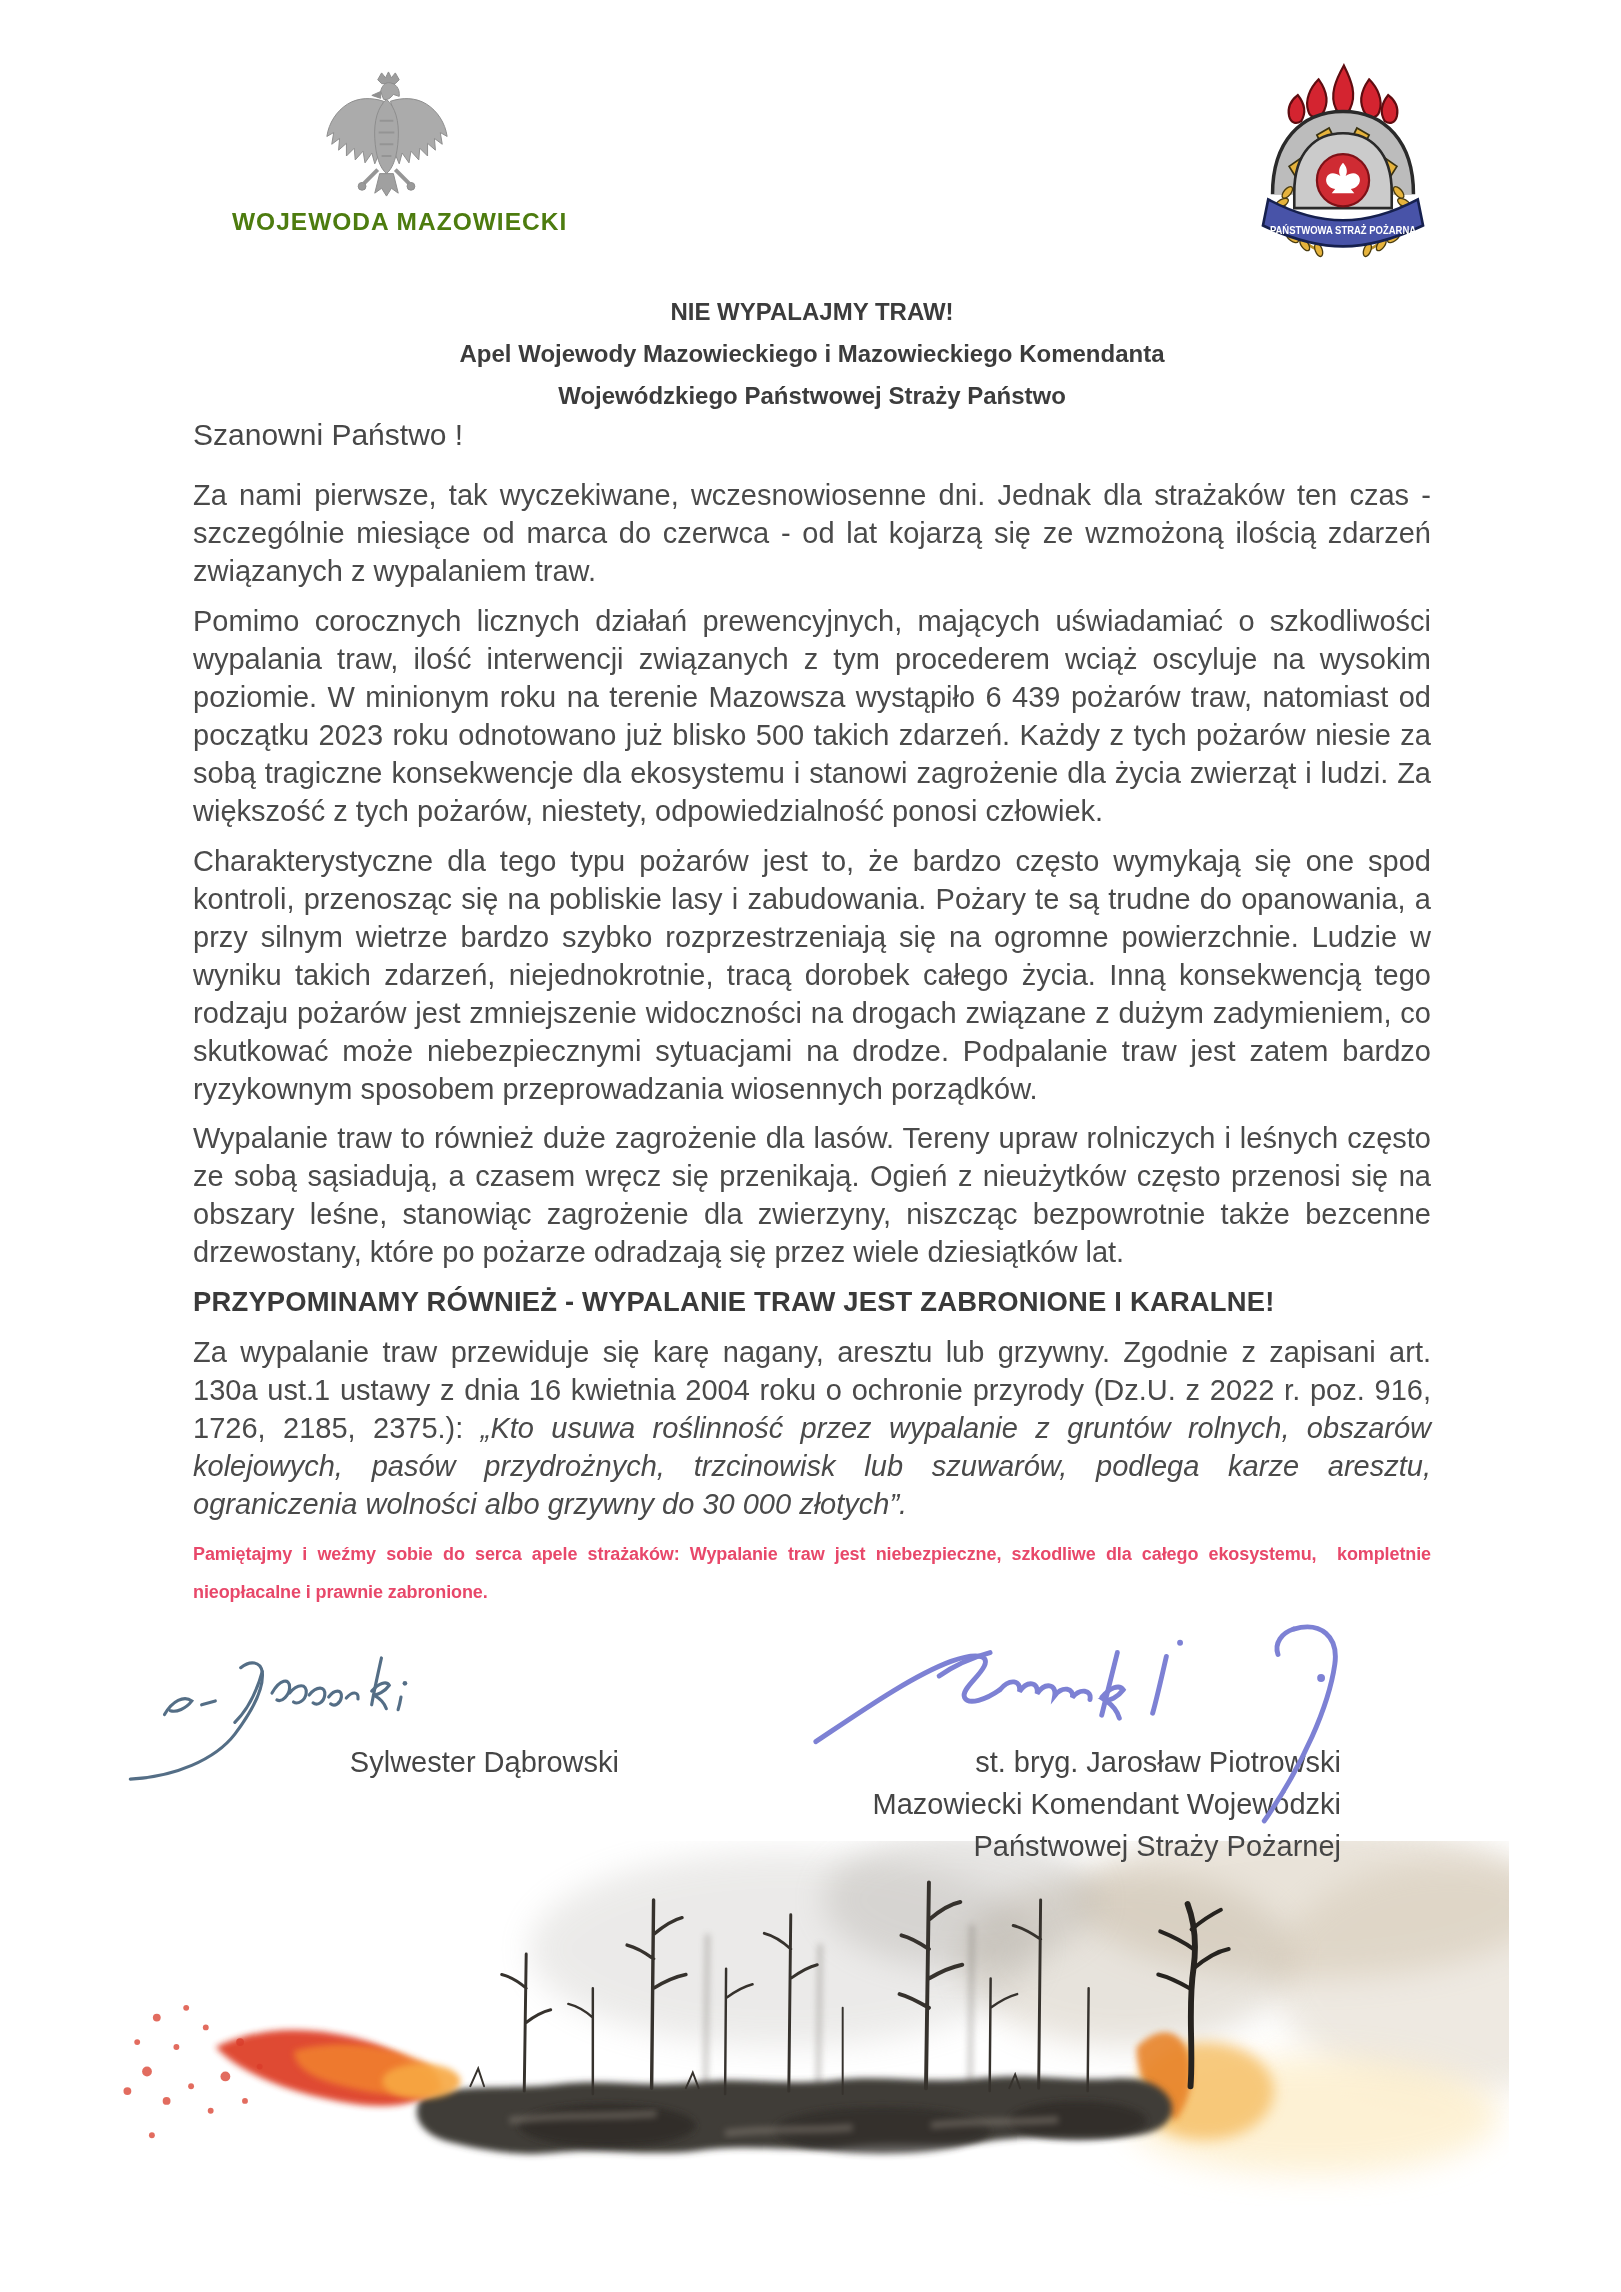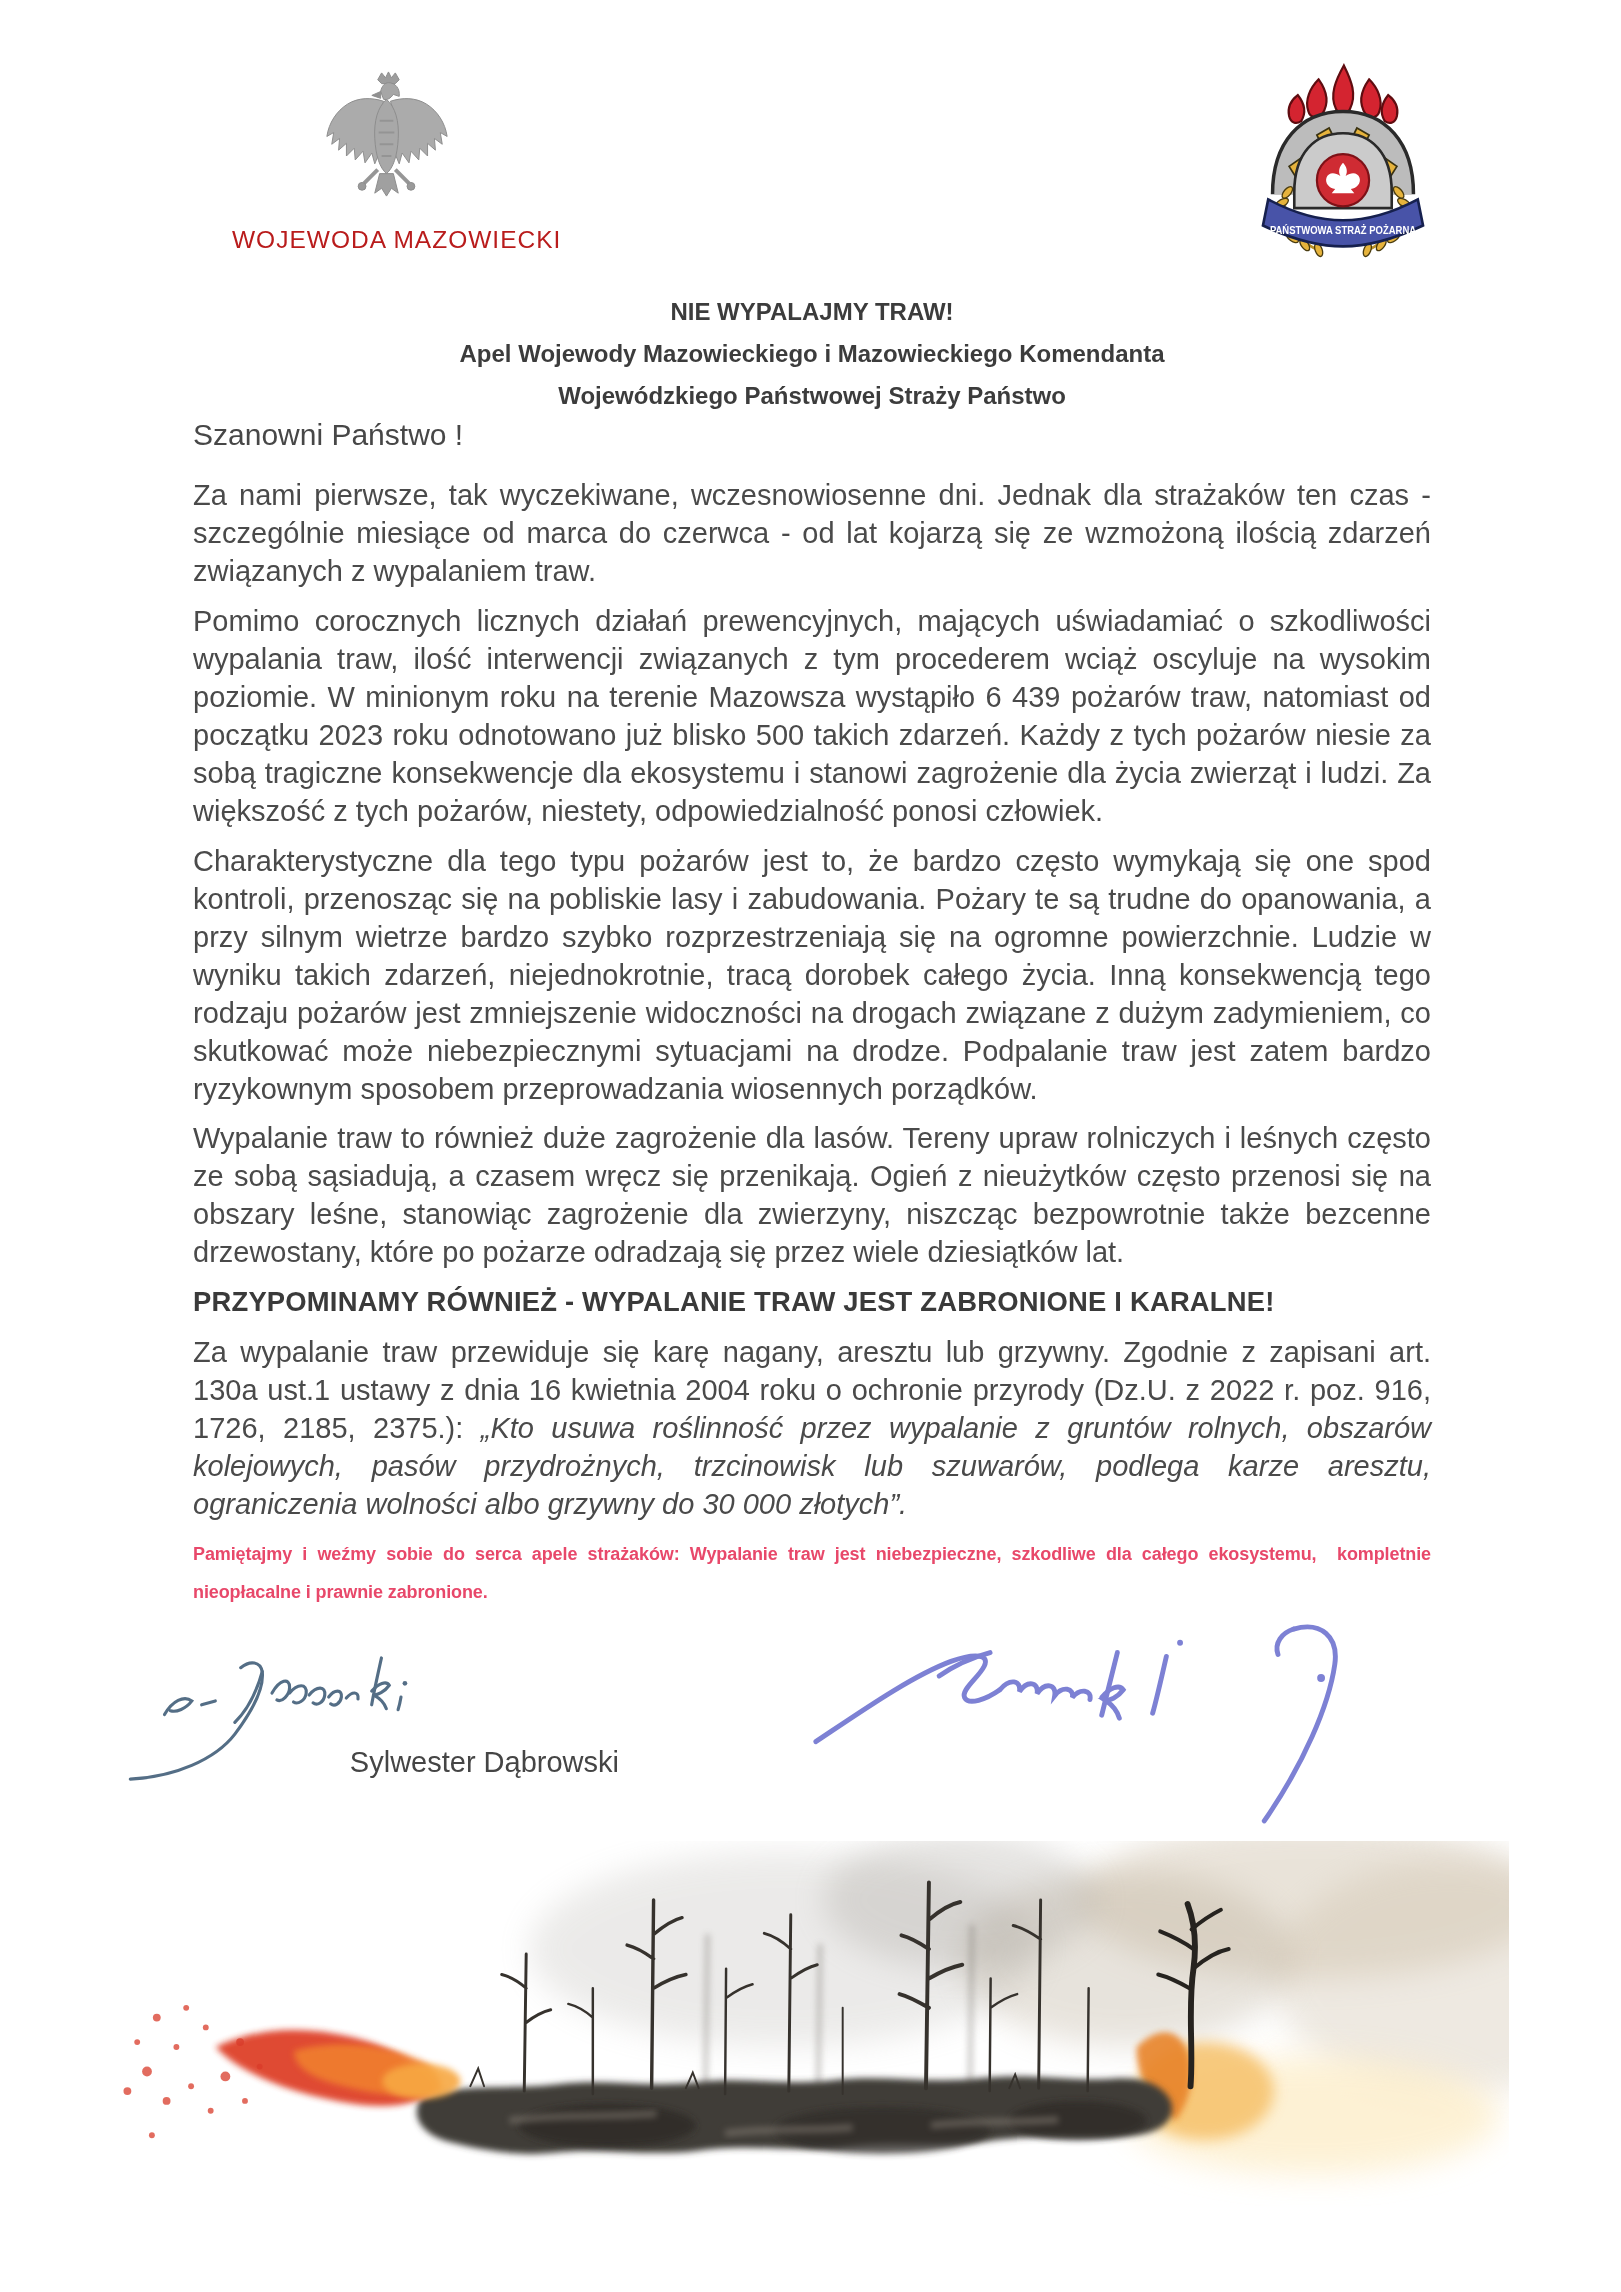"WOJEWODA MAZOWIECKI" .office { color: #b91c1c -> #4d7c0f; font-weight: normal -> bold; top: 226px -> 208px }
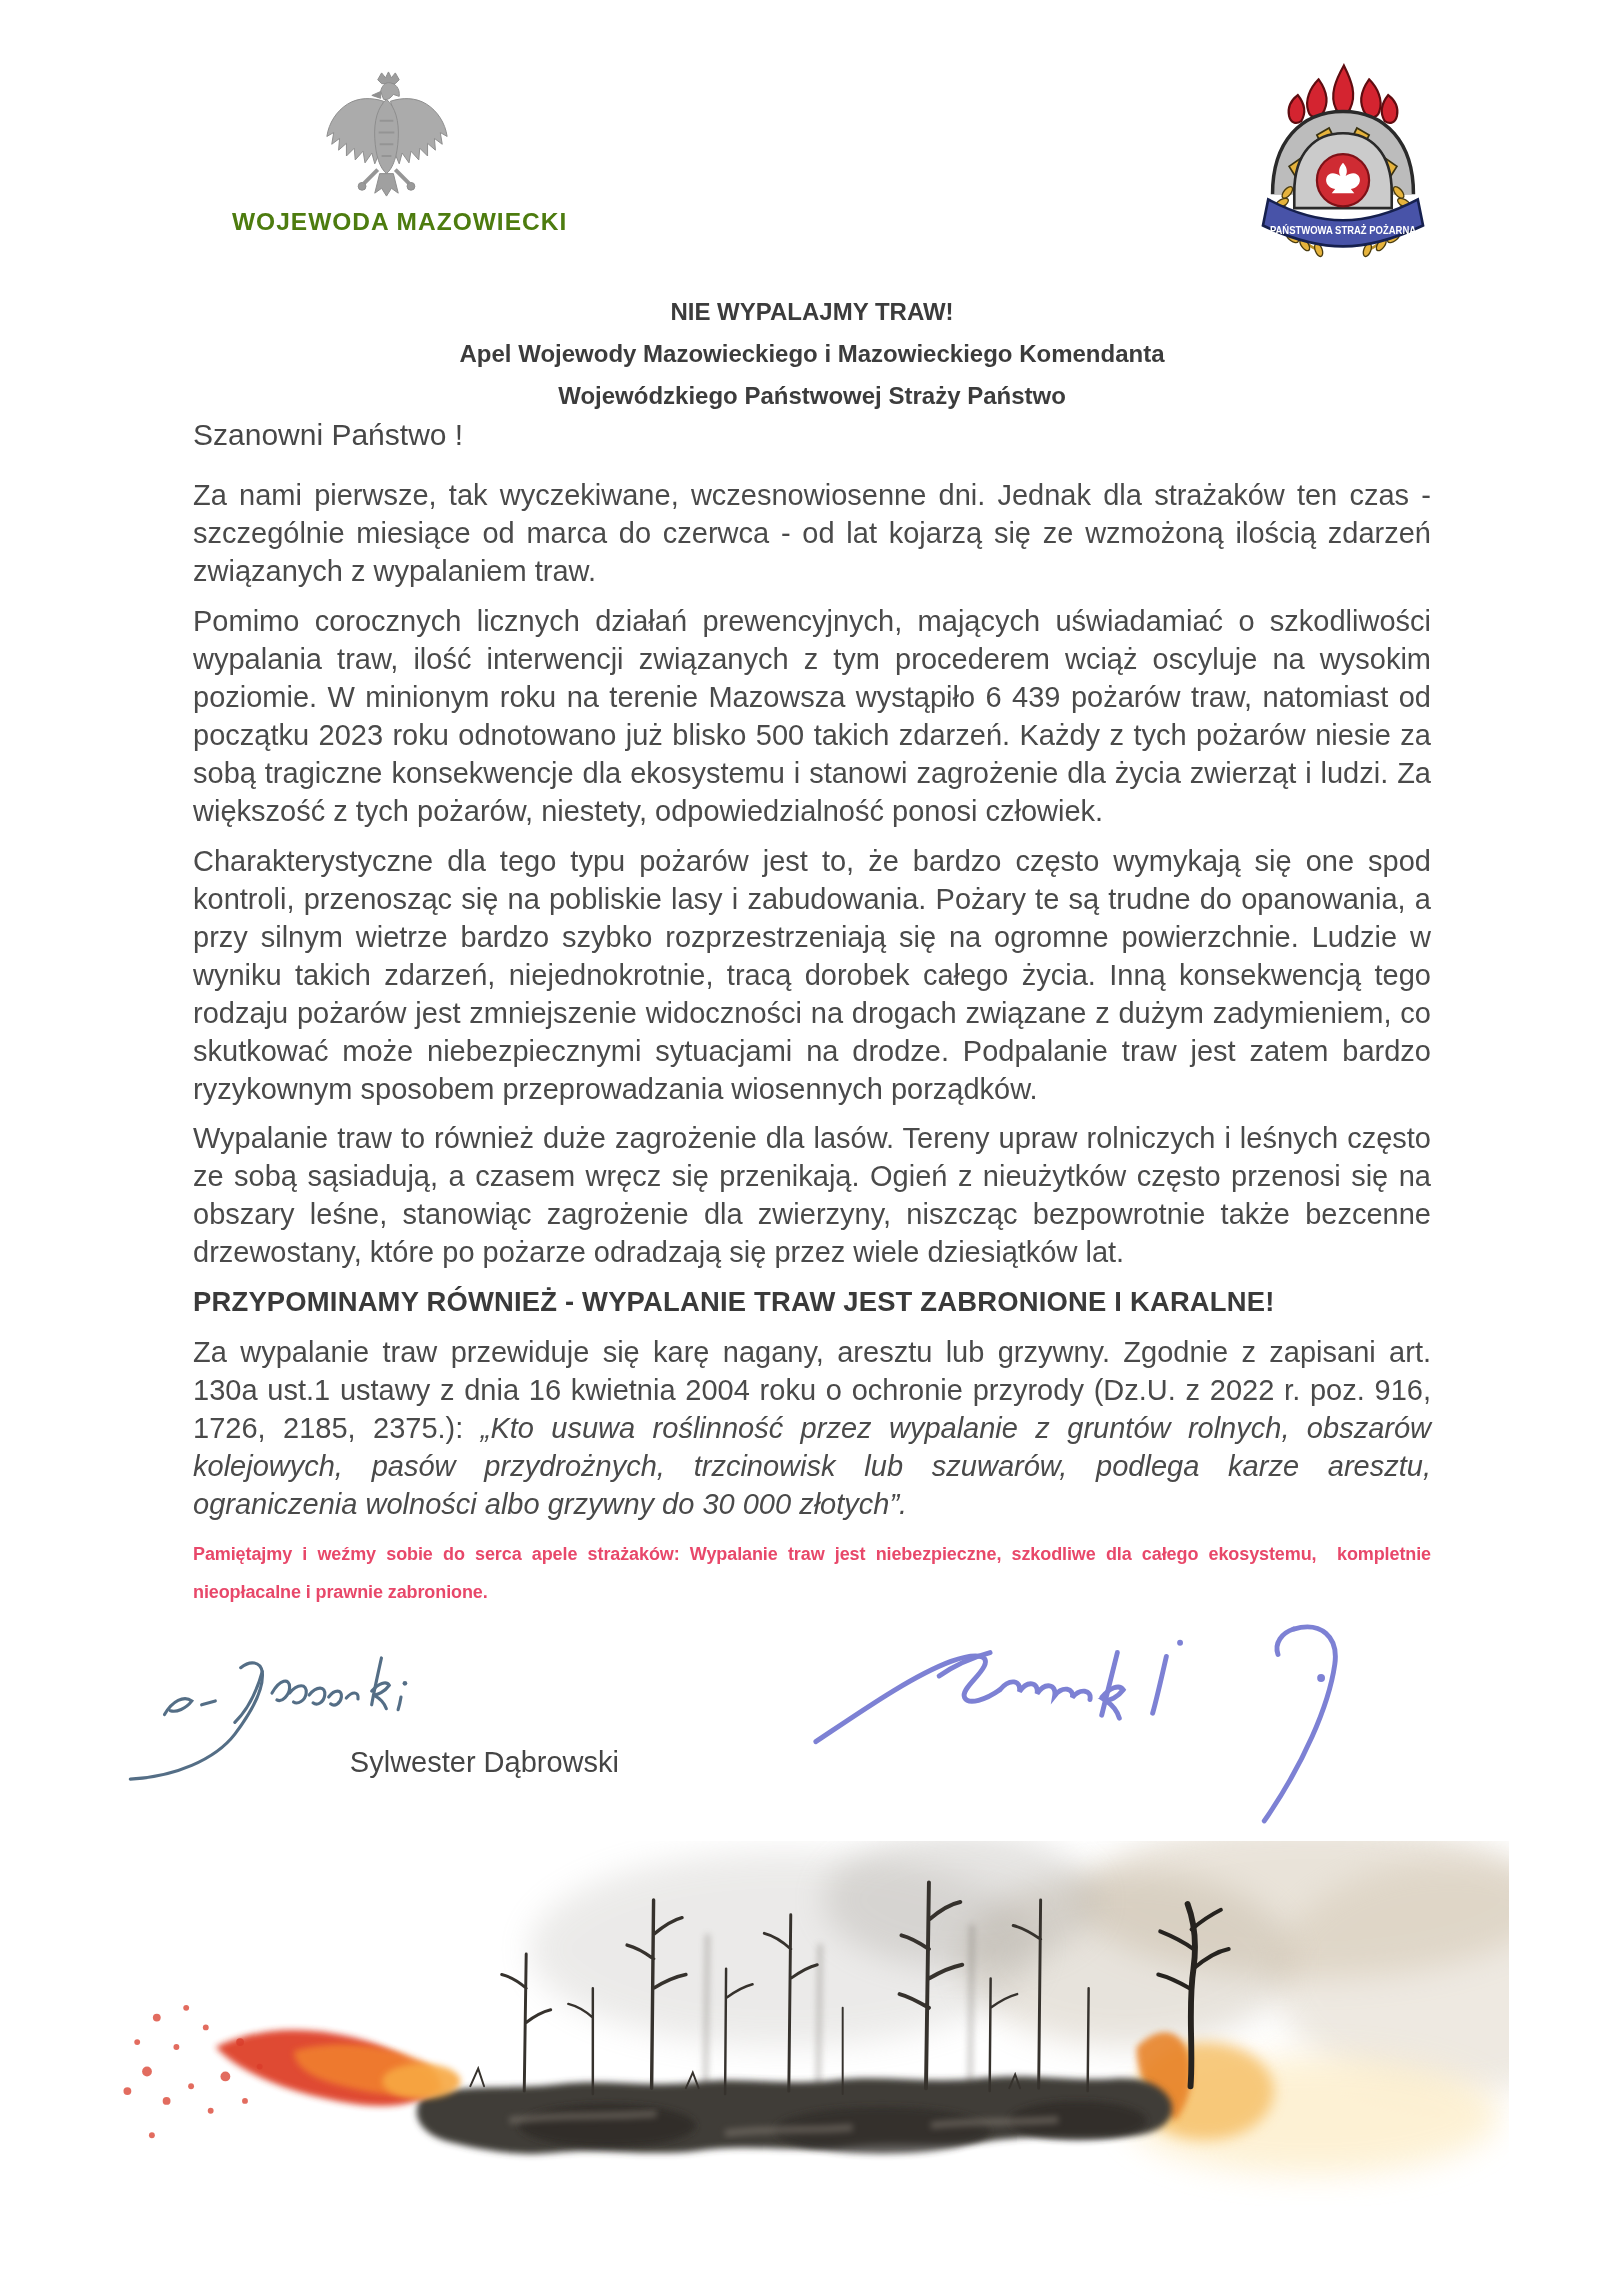"st. bryg. Jarosław Piotrowski" div.sig-block { html: none -> <div> <div>st. bryg. Jarosław Piotrowski</div> <div>Mazowiecki Komendant Wojewódzki</div> <div>Państwowej Straży Pożarnej</div> </div> }
